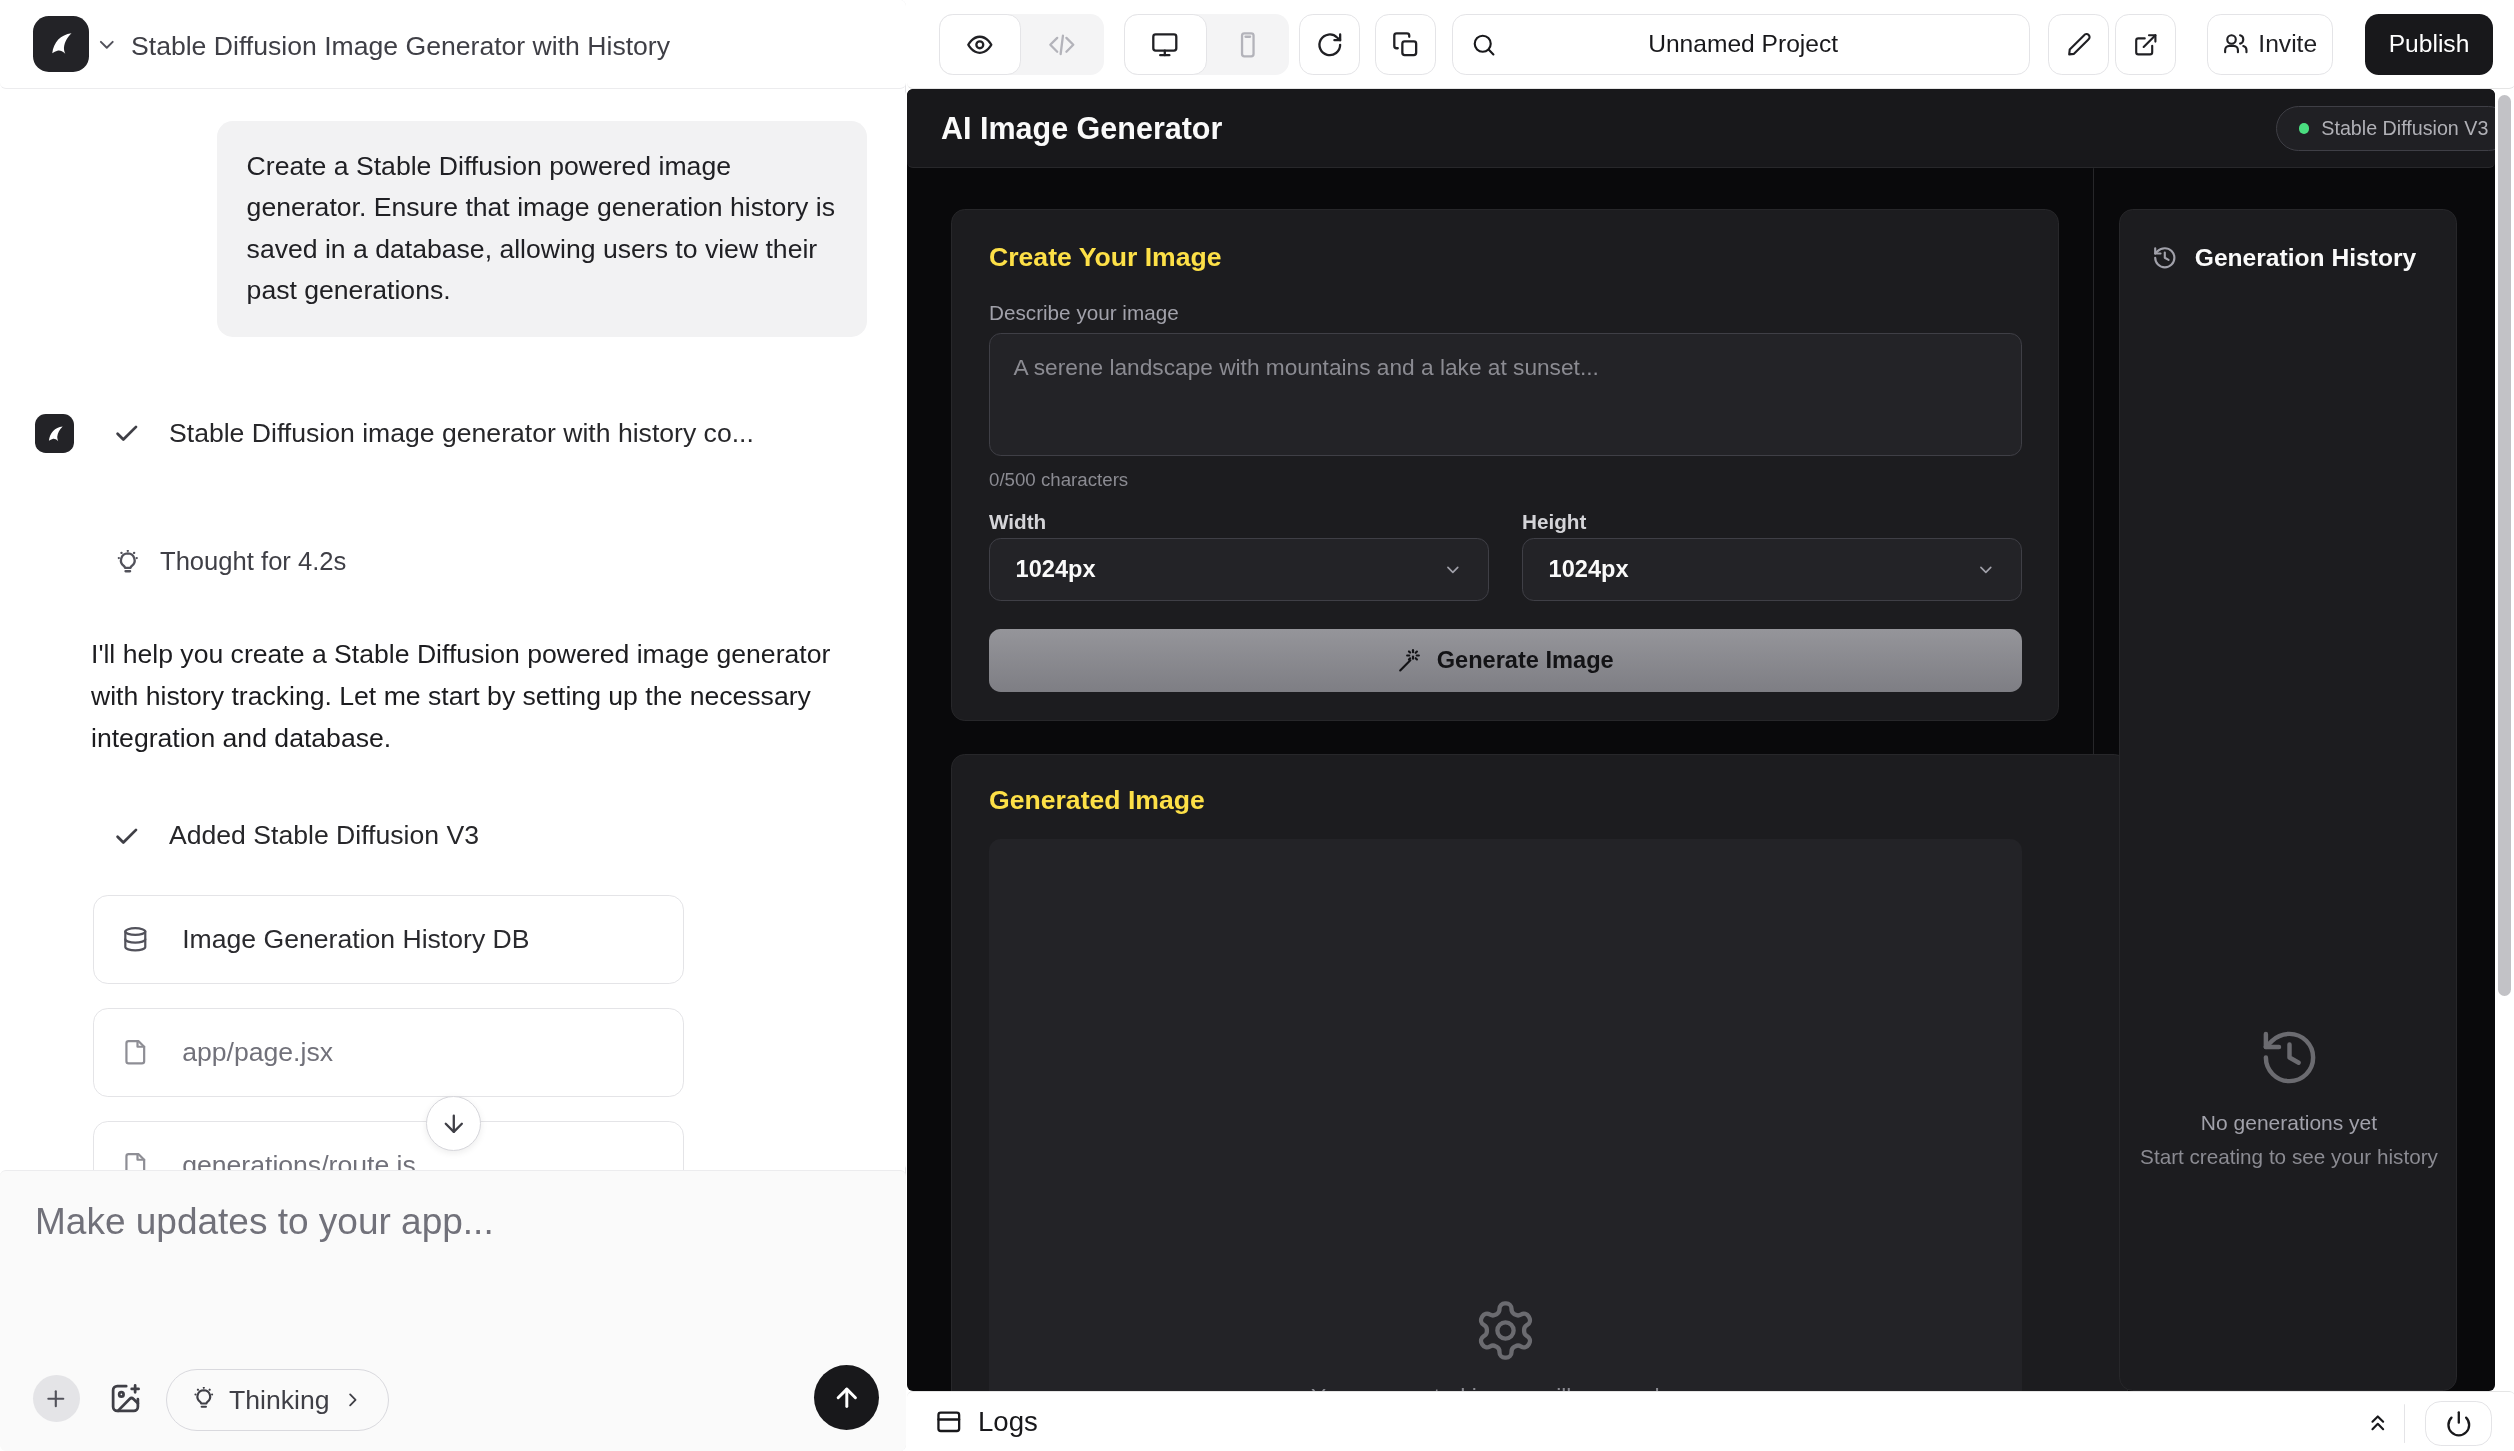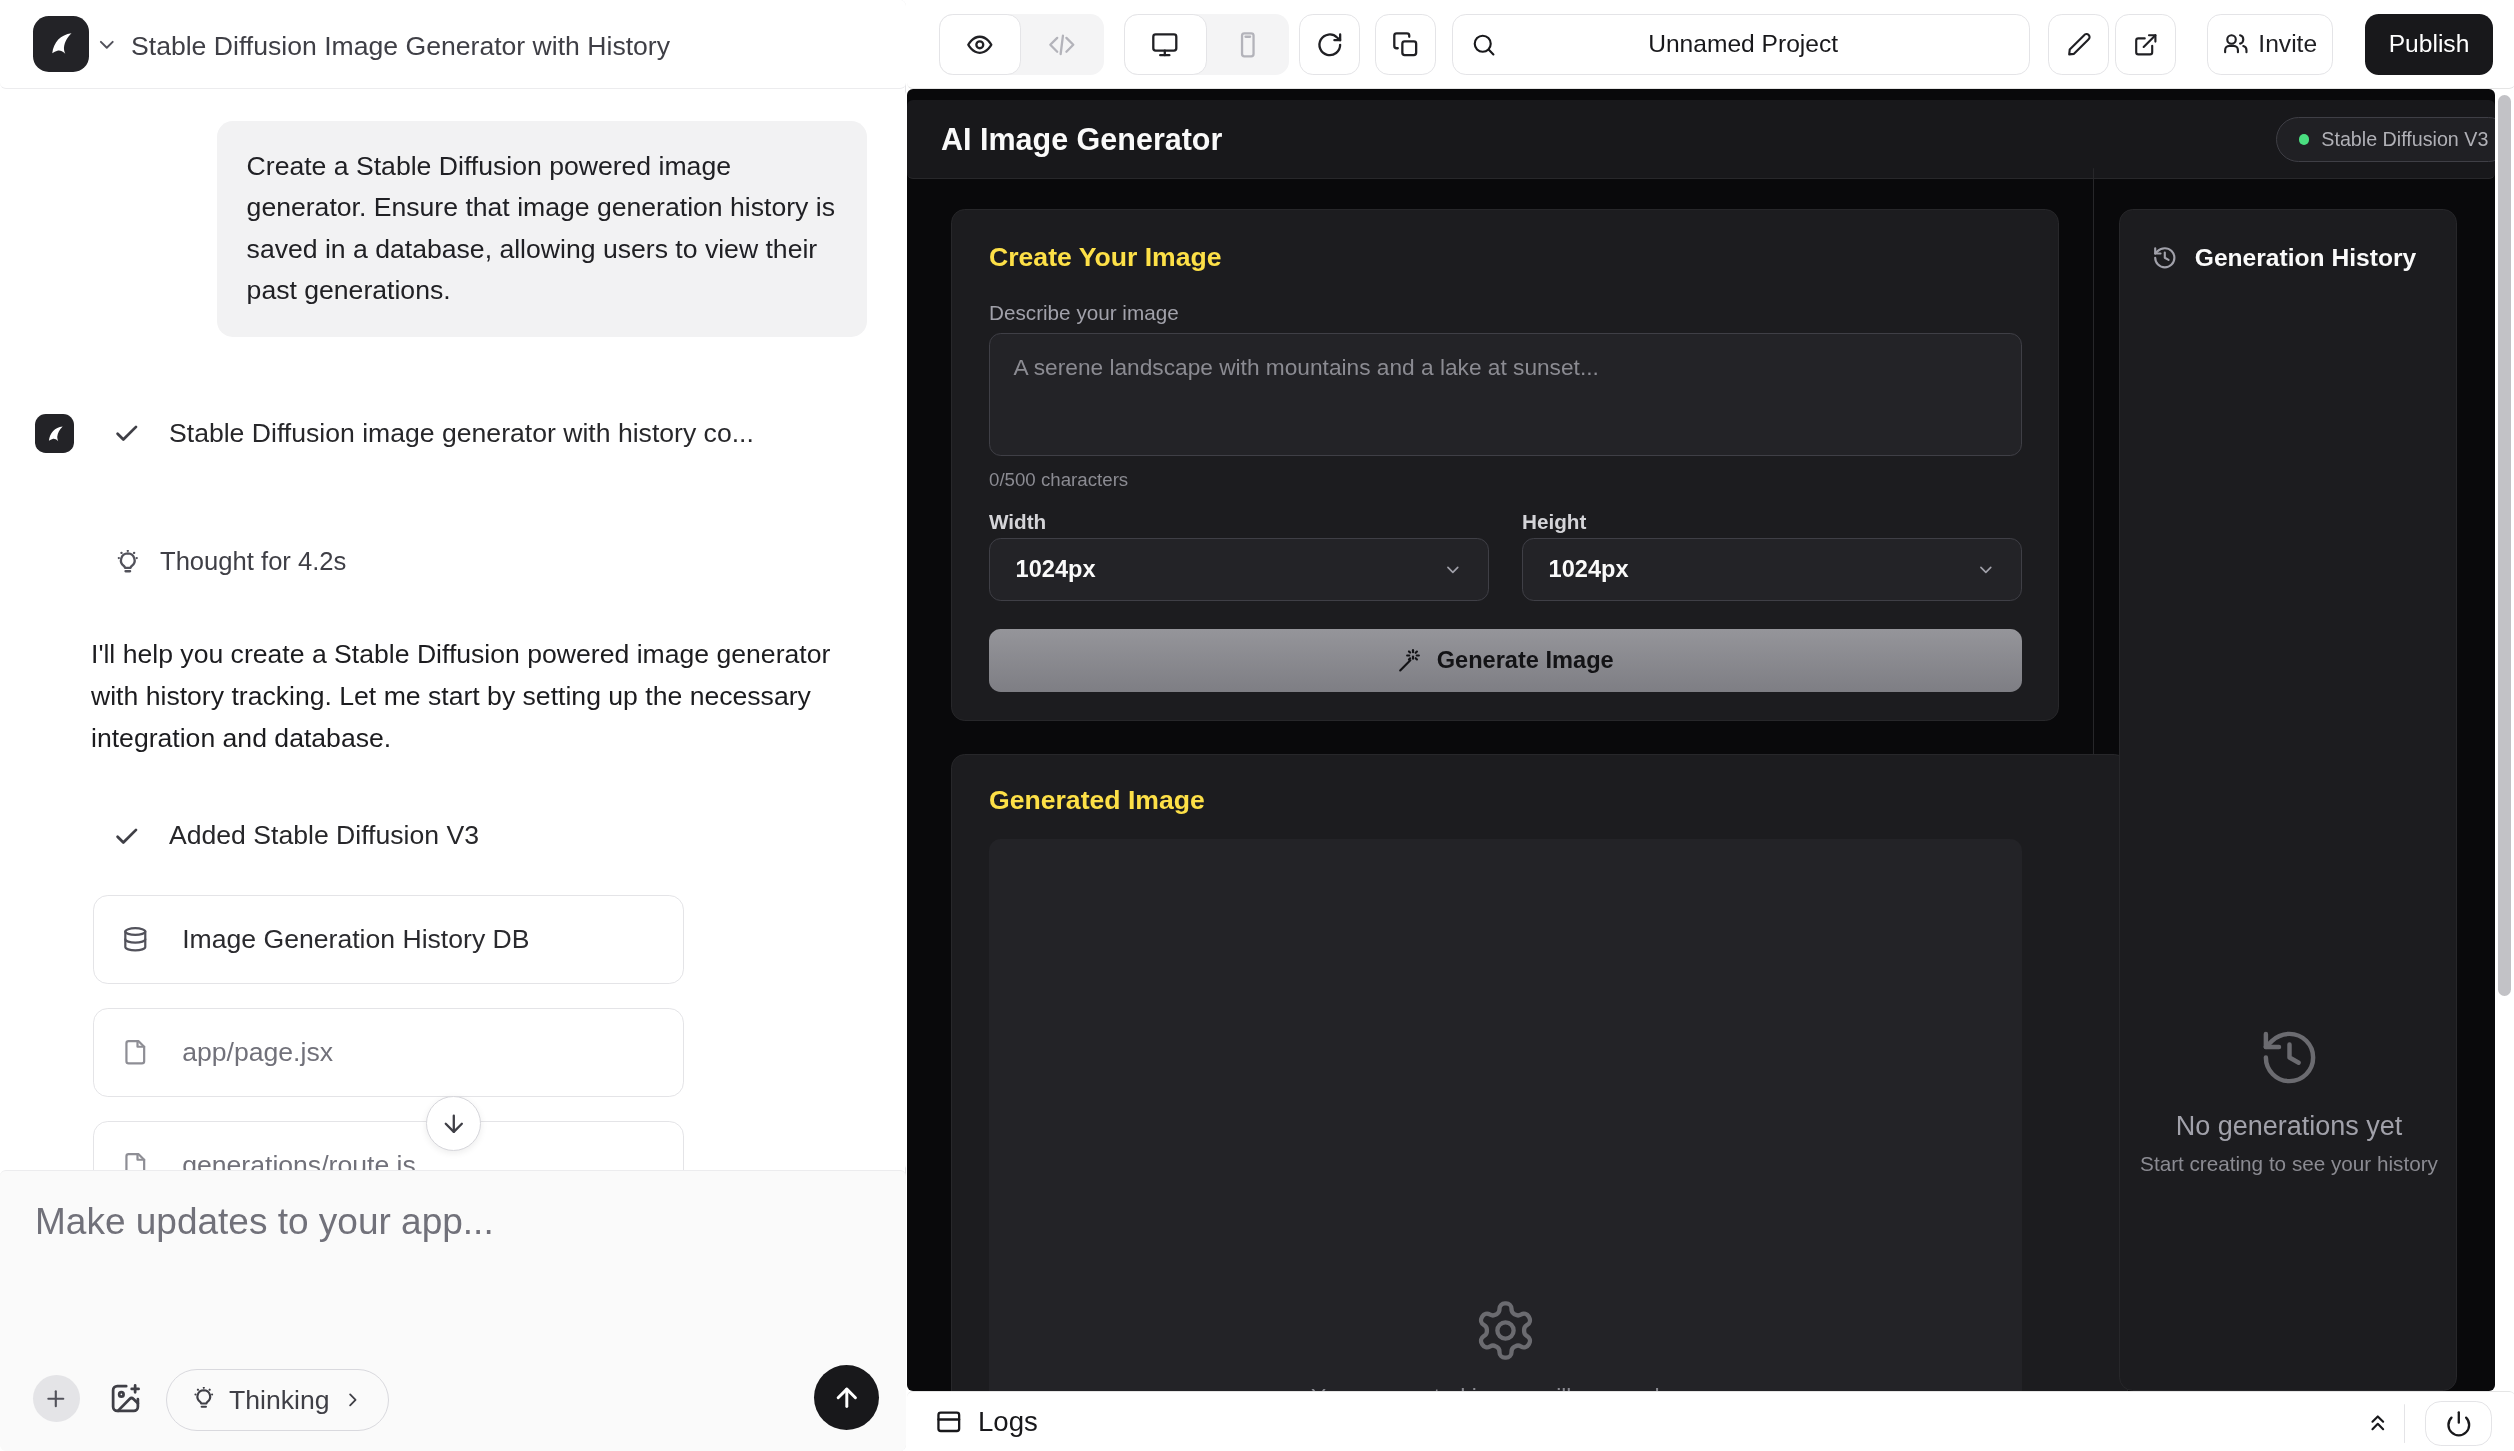"AI Image Generator" #app-header { margin-top: 11px -> none }
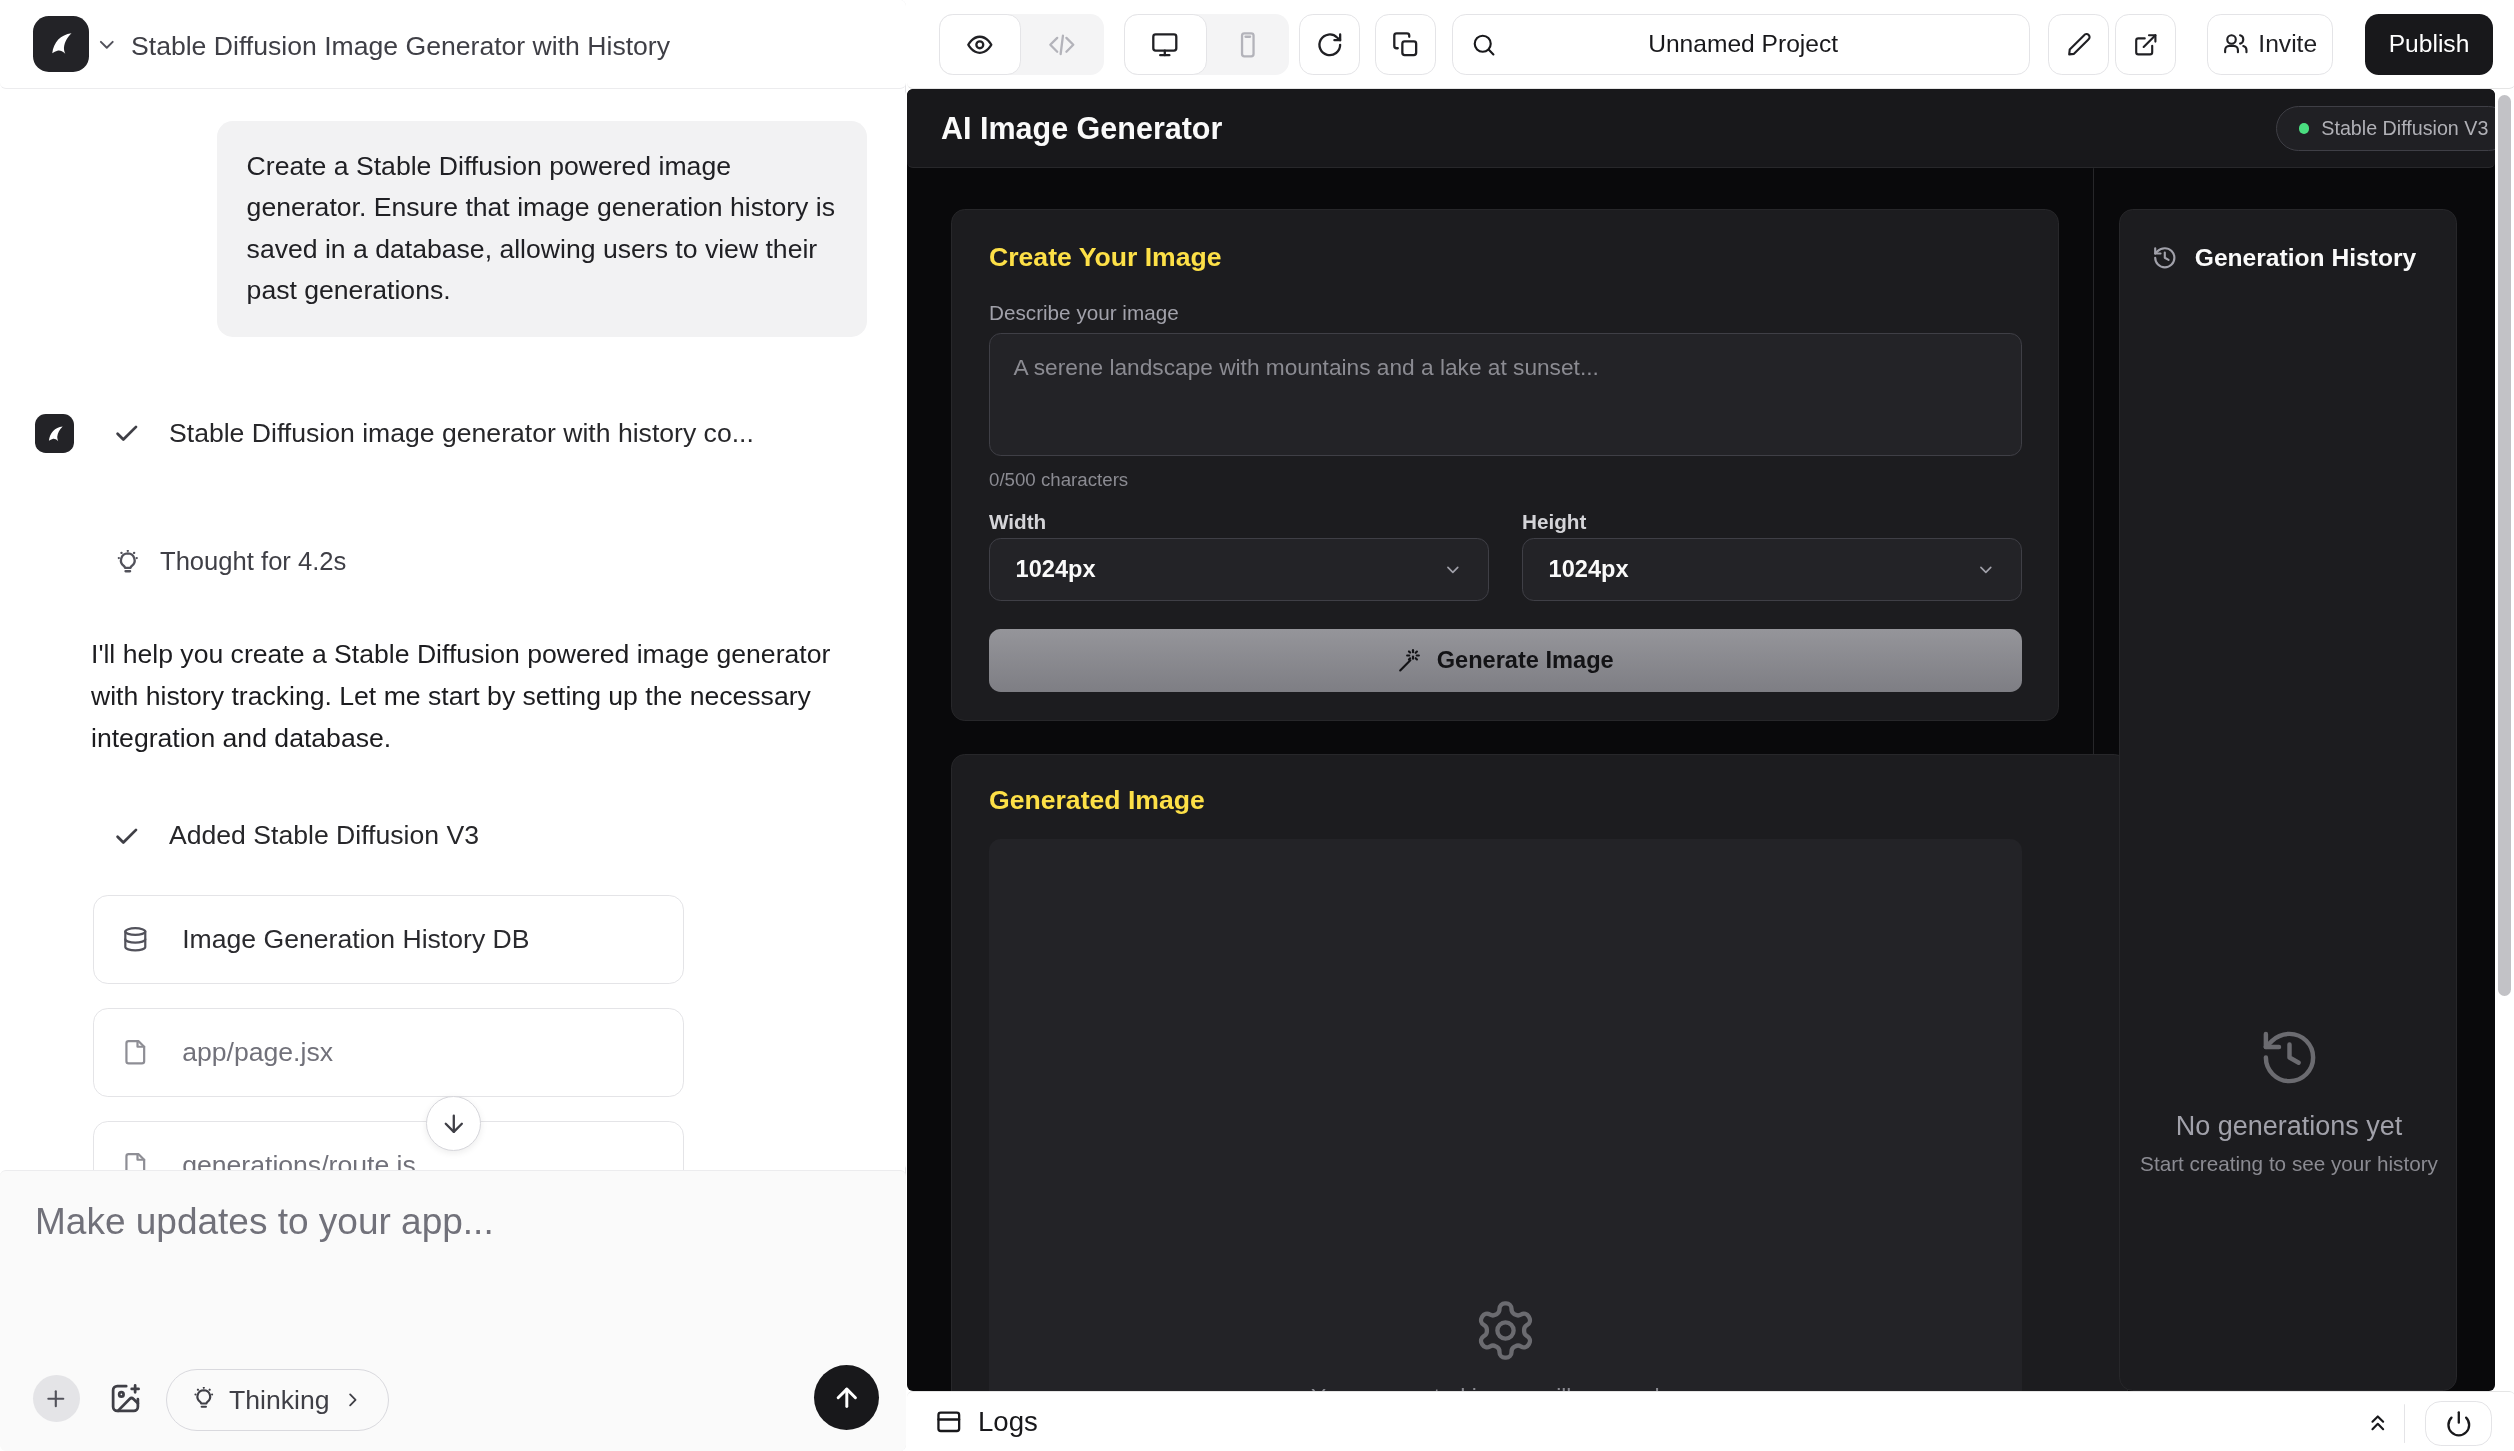"No generations yet" #history-empty .t1 { font-size: 27px -> 21px }
